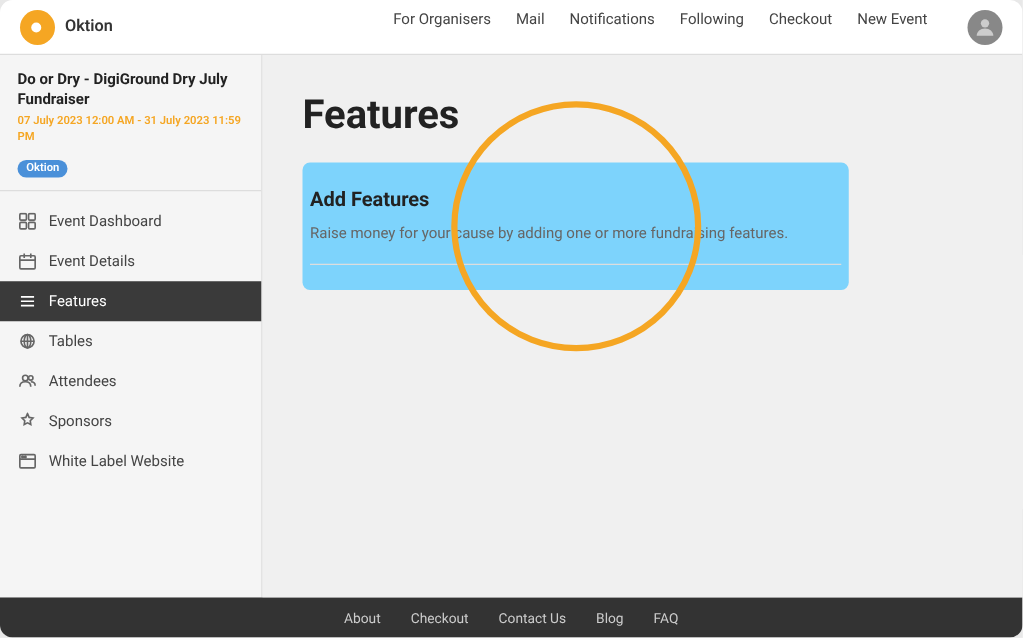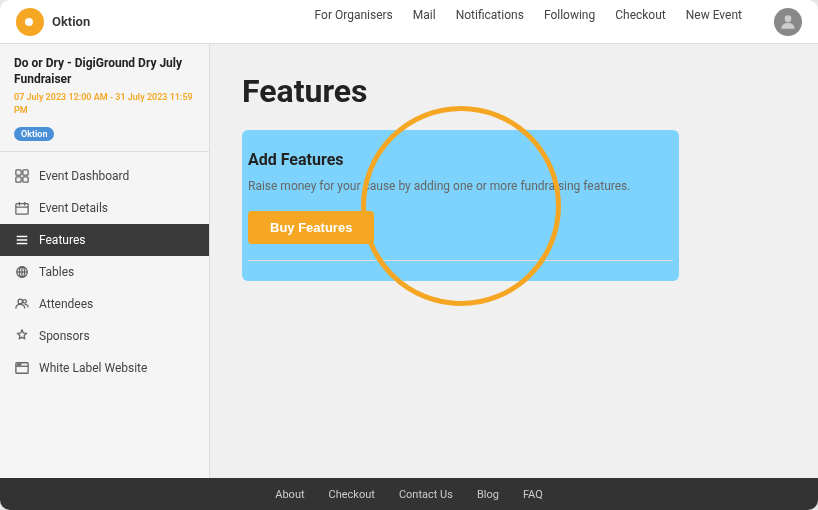"Buy Features" button.buy-features-btn { html: <button>Buy Features</button> -> none }
